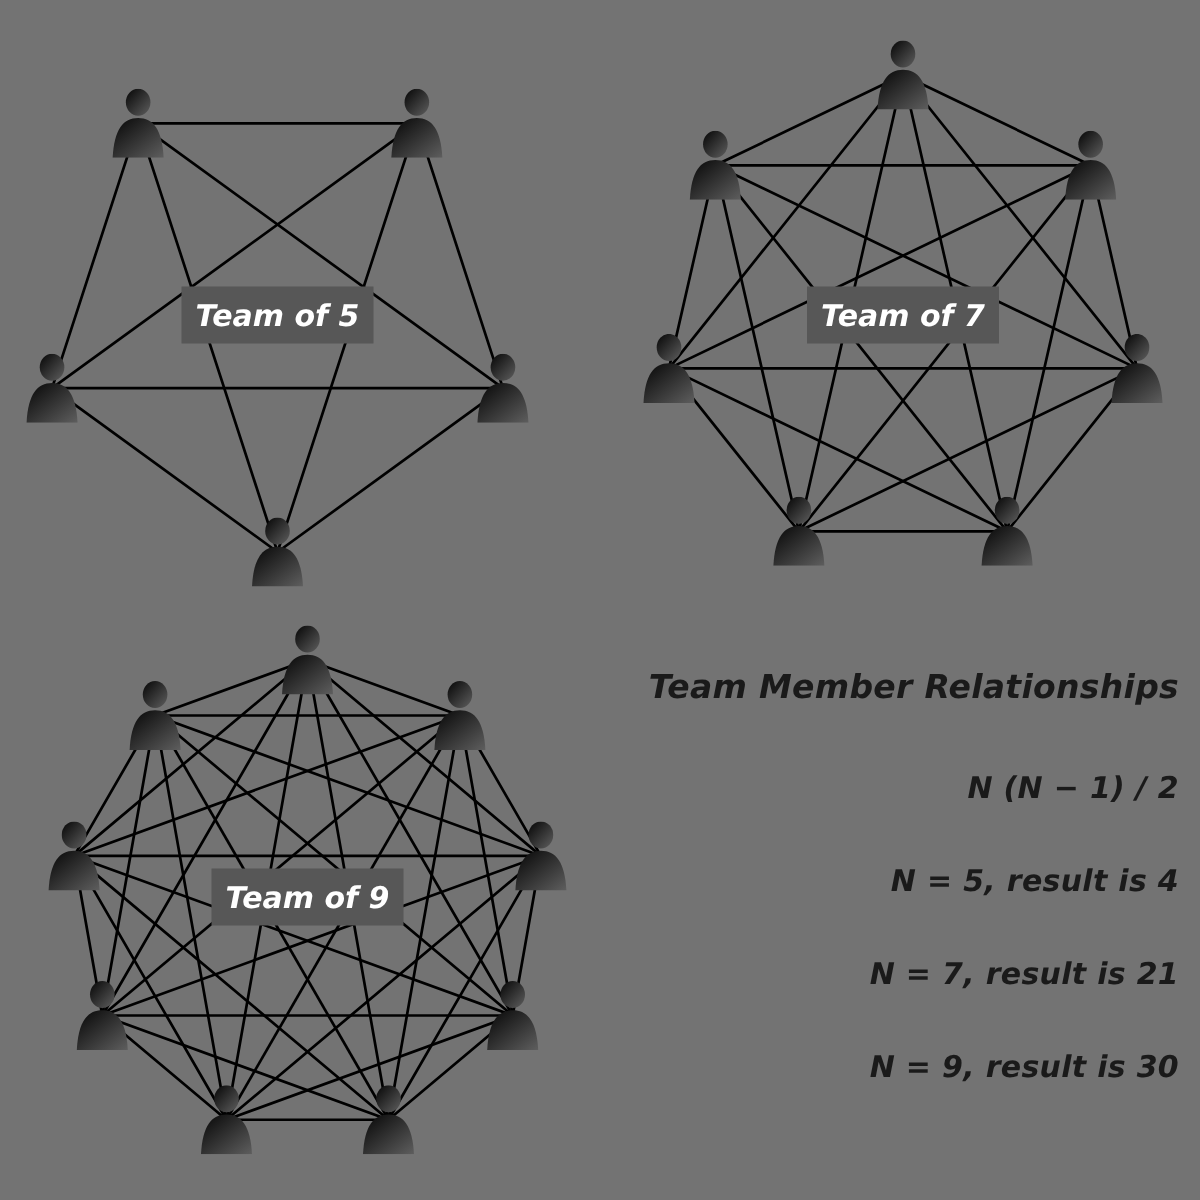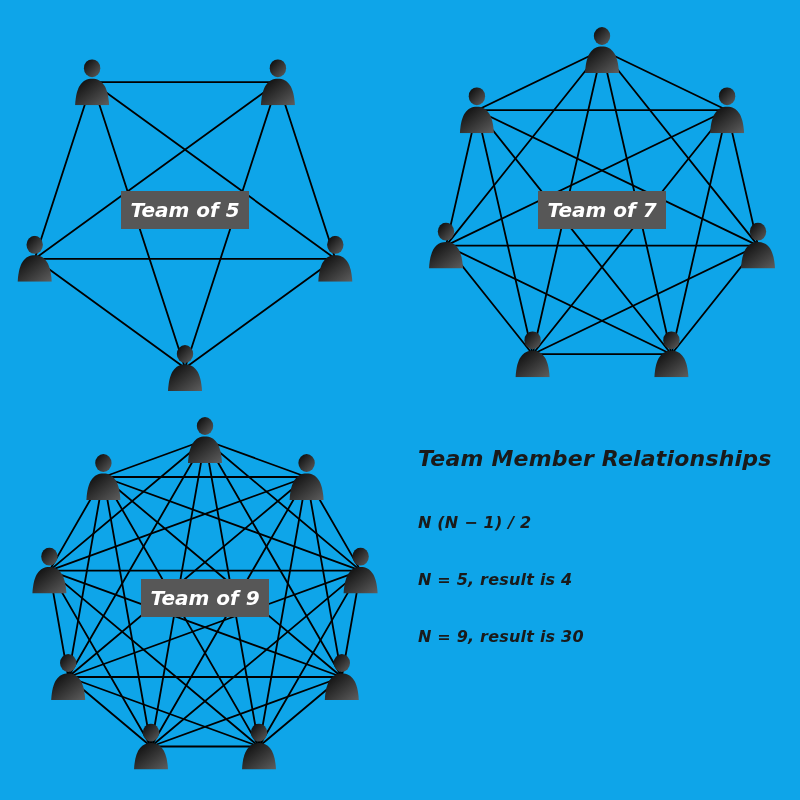"Team of 5" div { background: #0ea5e9 -> #737373 }
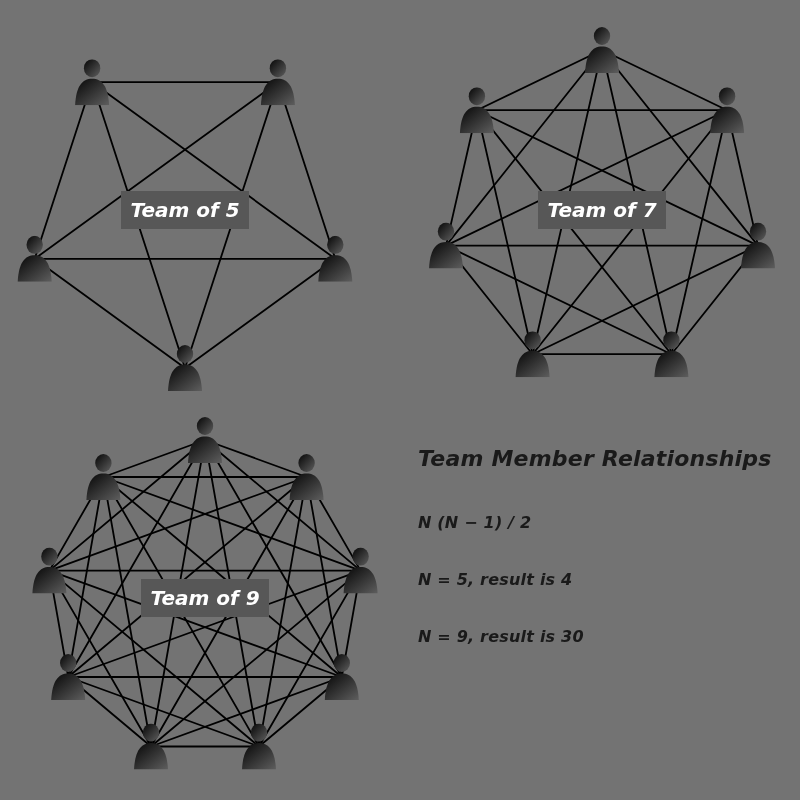"Team Member Relationships" #info { text-align: left -> right }
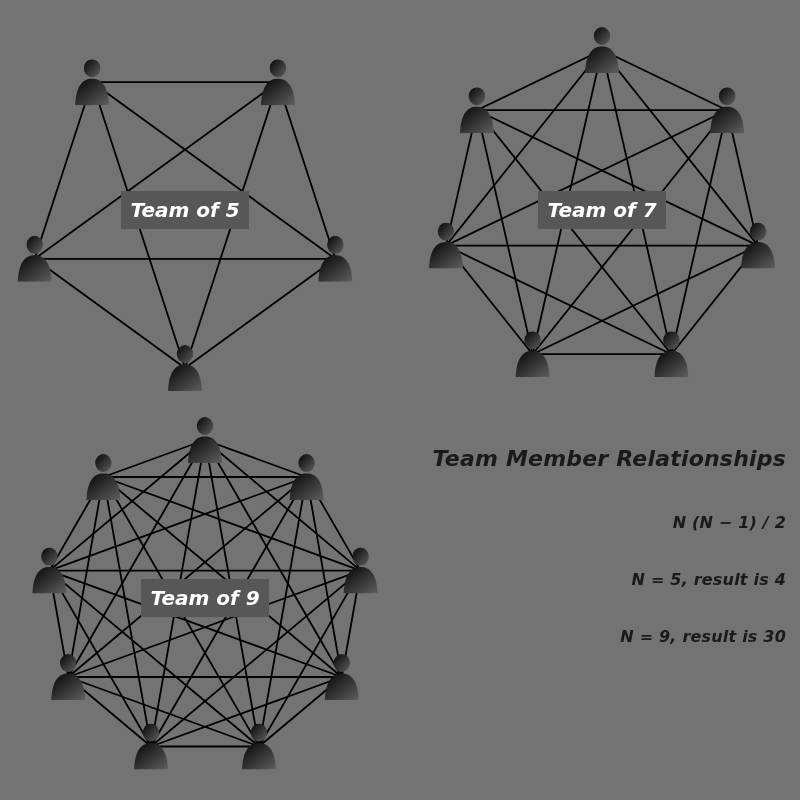"N (N − 1) /" .info-line { font-size: 16px -> 20px }
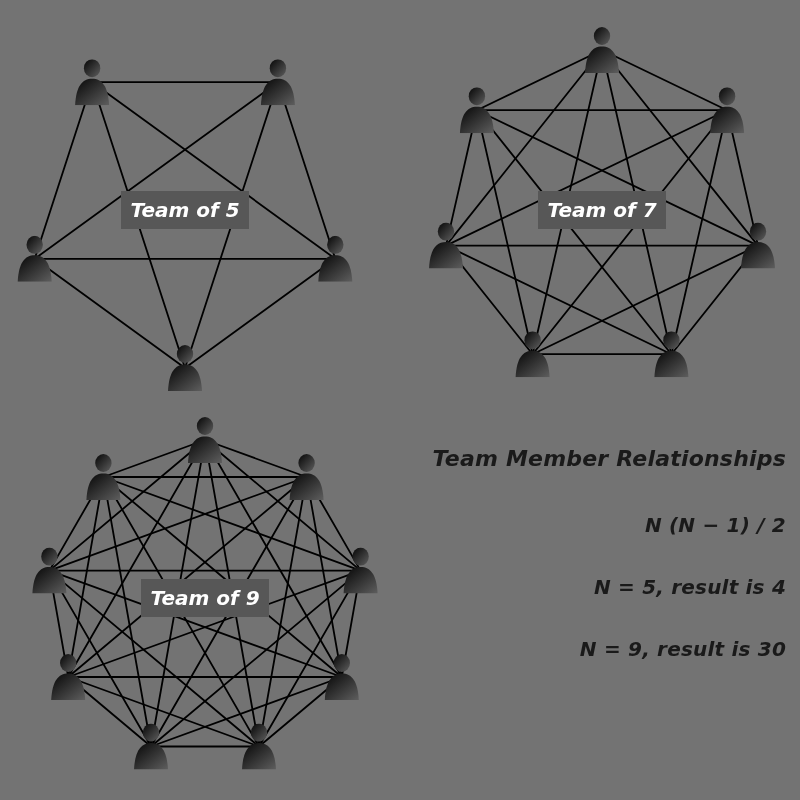"N = 7, result is" div.info-line { html: none -> <div>N = 7, result is 21</div> }
